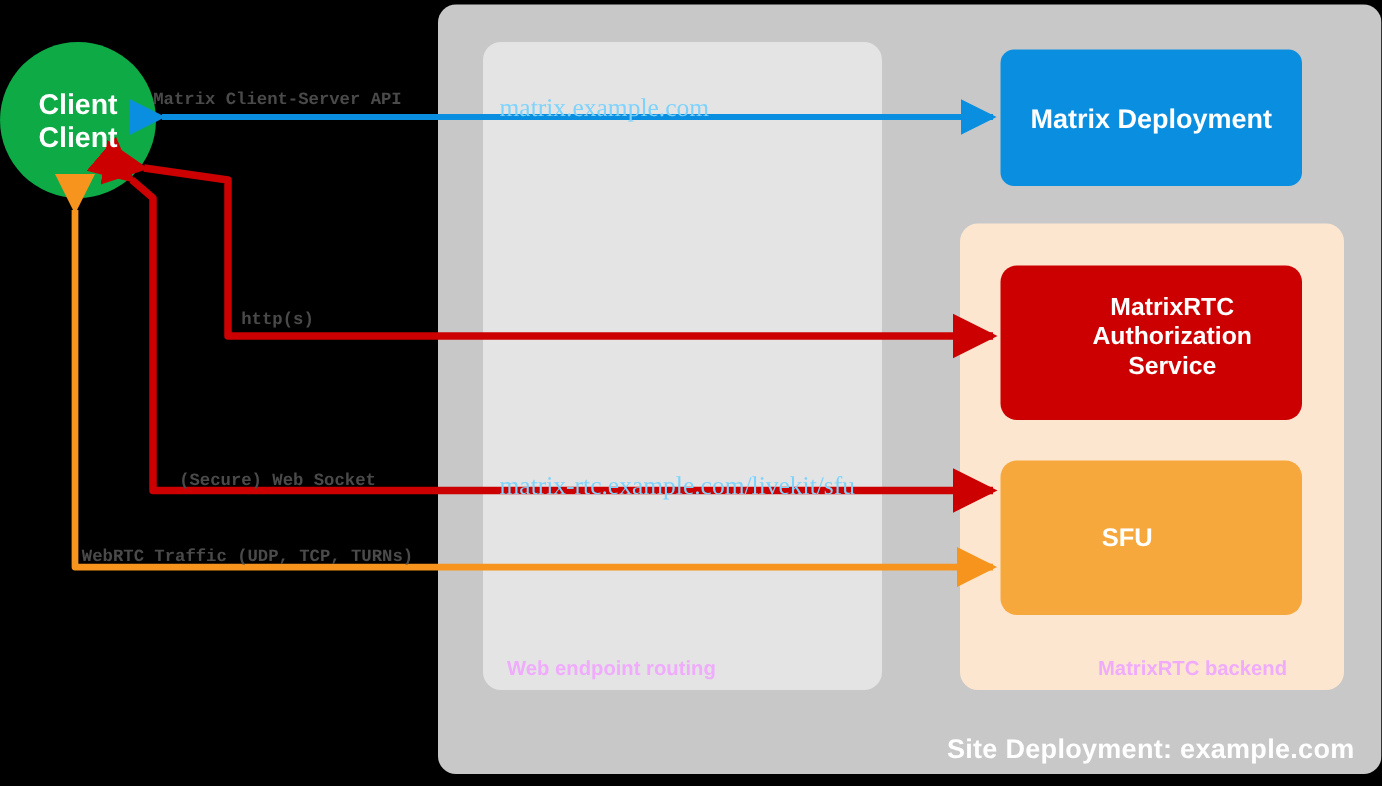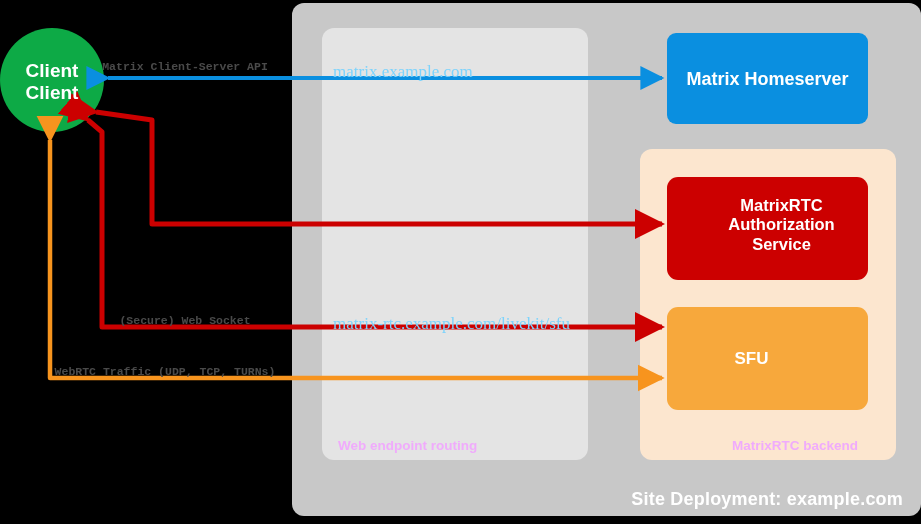"Matrix Homeserver" div.node-text { text: Homeserver -> Deployment }
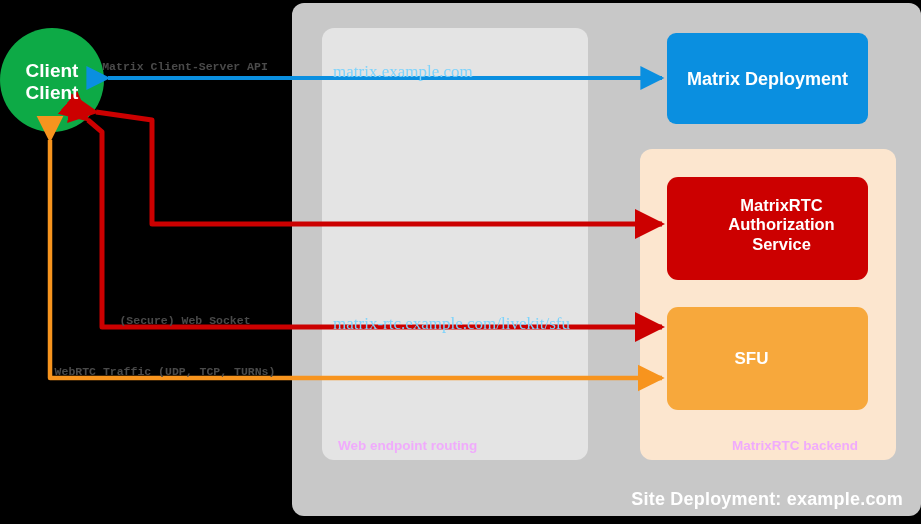"http(s)" div.edge-proto { html: none -> <div>http(s)</div> }
